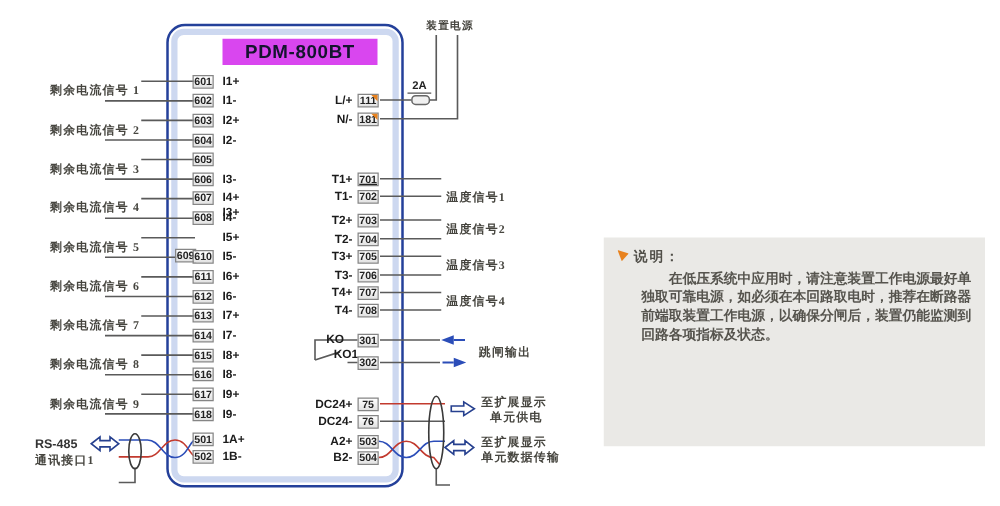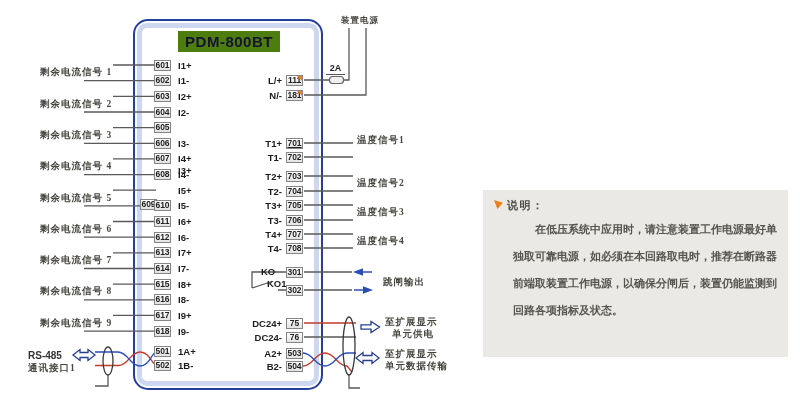"PDM-800BT" #device-title { background: #4d7c0f -> #d946ef; width: 102px -> 124px }
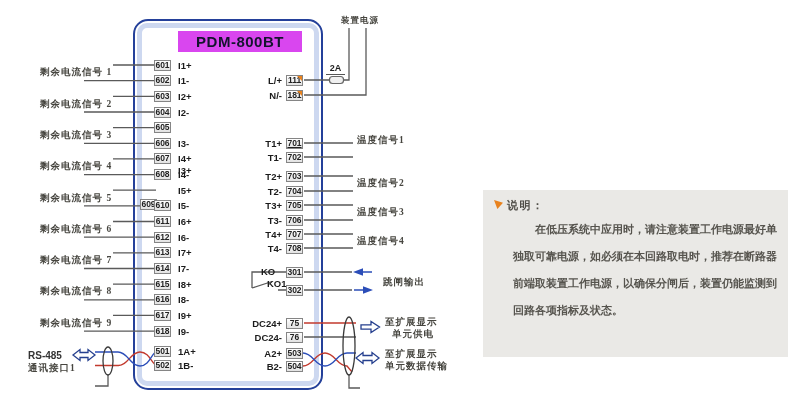"温度信号1" div.cn { top: 134px -> 152px }
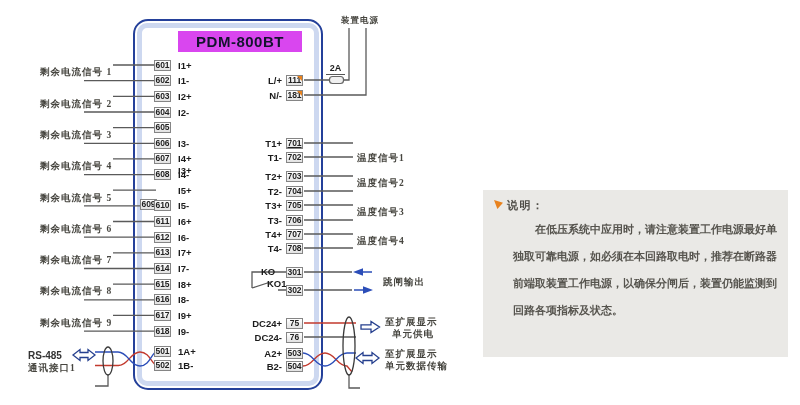"在低压系统中应用时，请注意装置工作电源最好单独取可靠电源，如必须在本回路取电时，" #note-body { line-height: 27px -> 15px }
